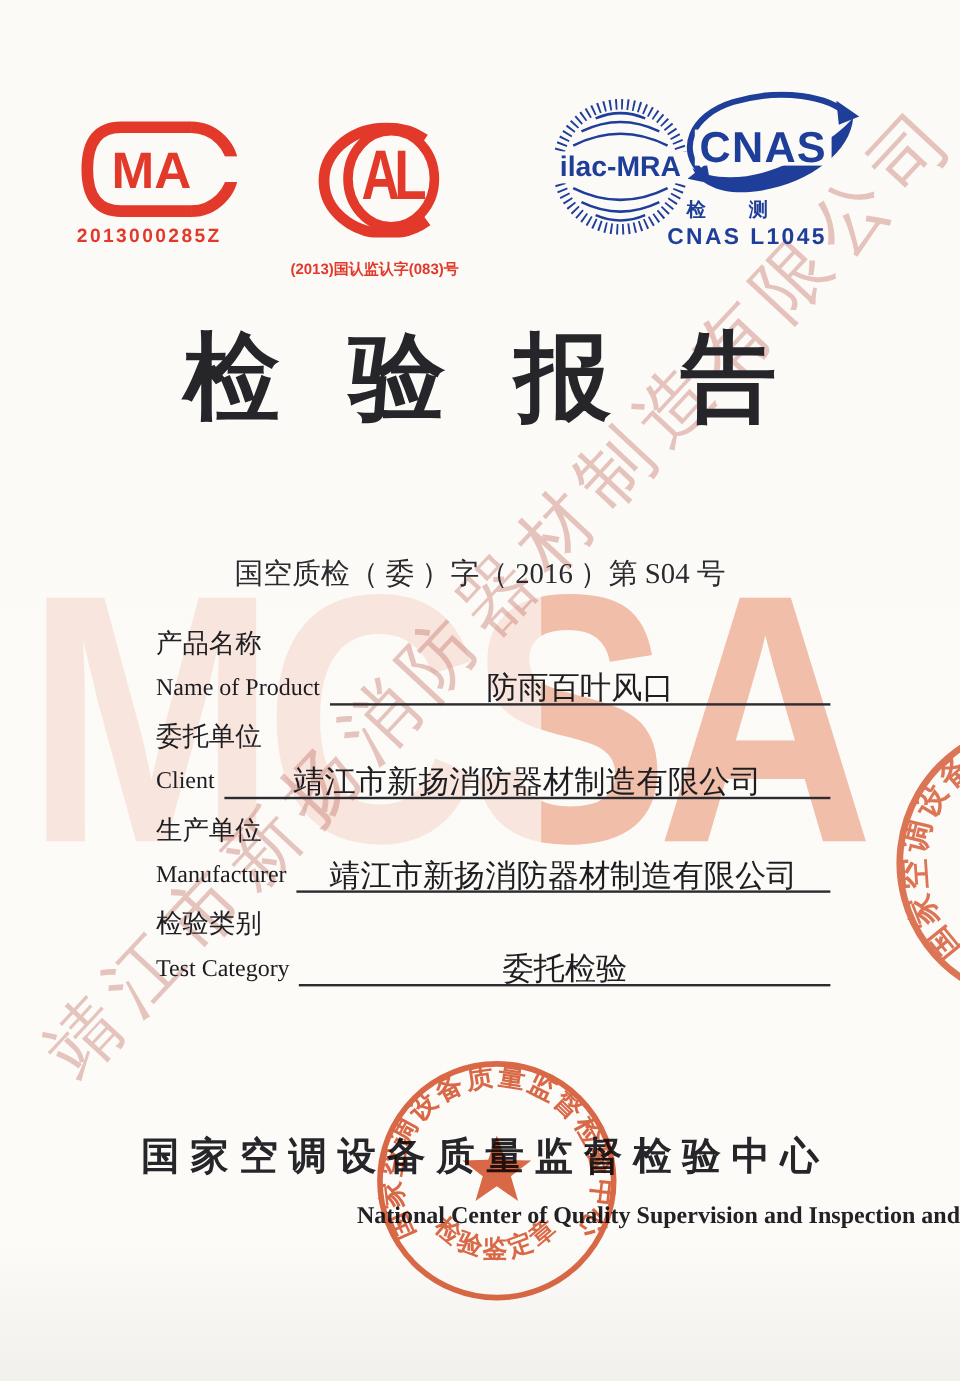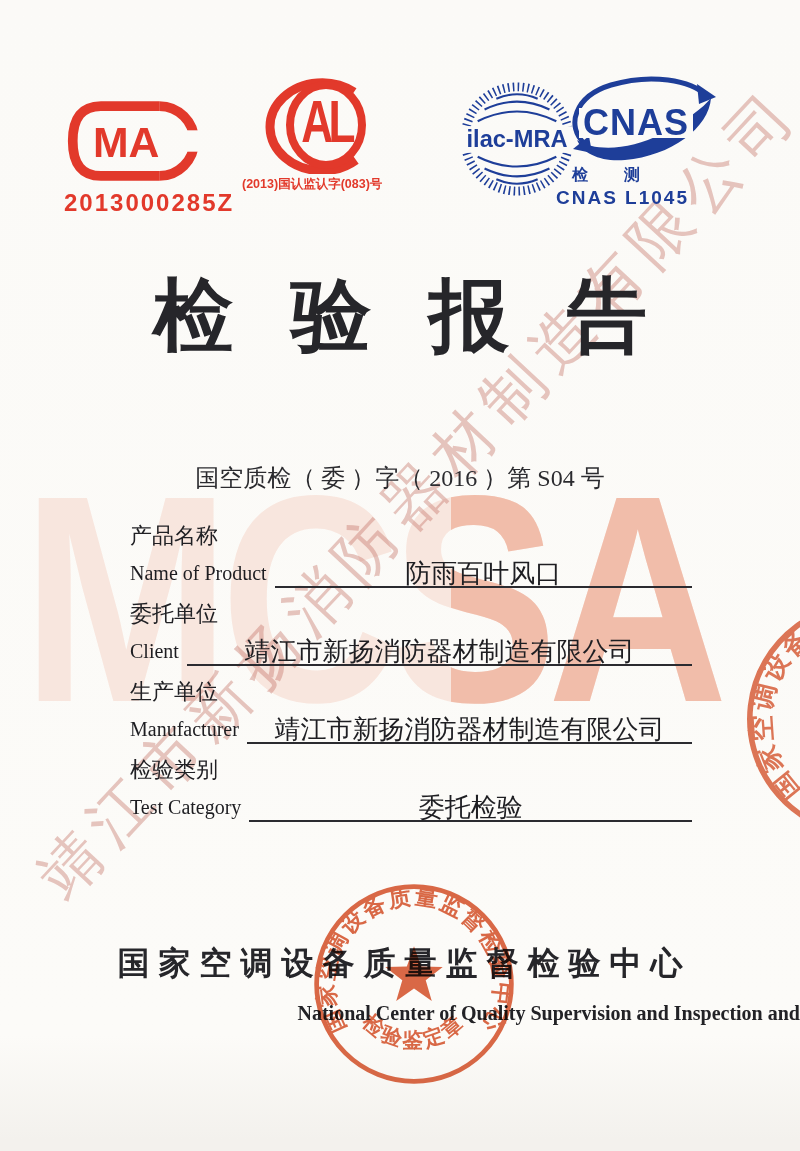"AL" .cert-cal { top: 78px -> 102px }
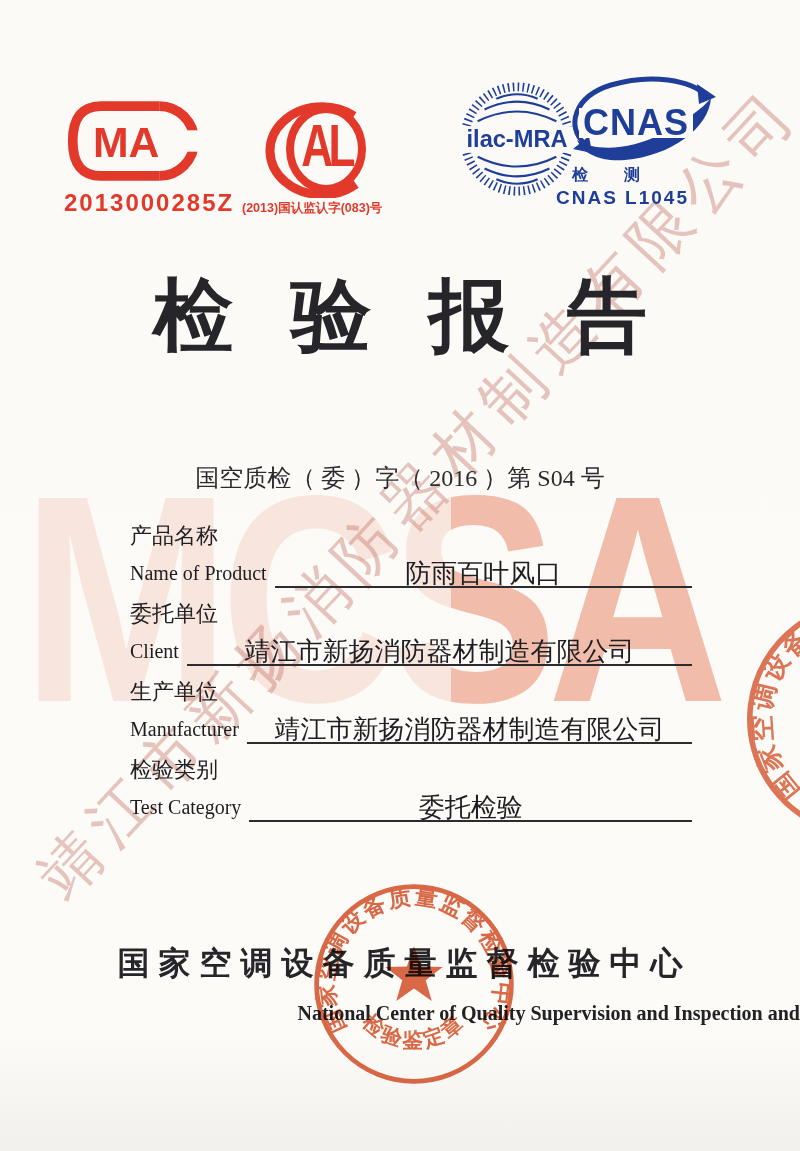"2013000285Z" .cma-code { font-size: 24px -> 16px }
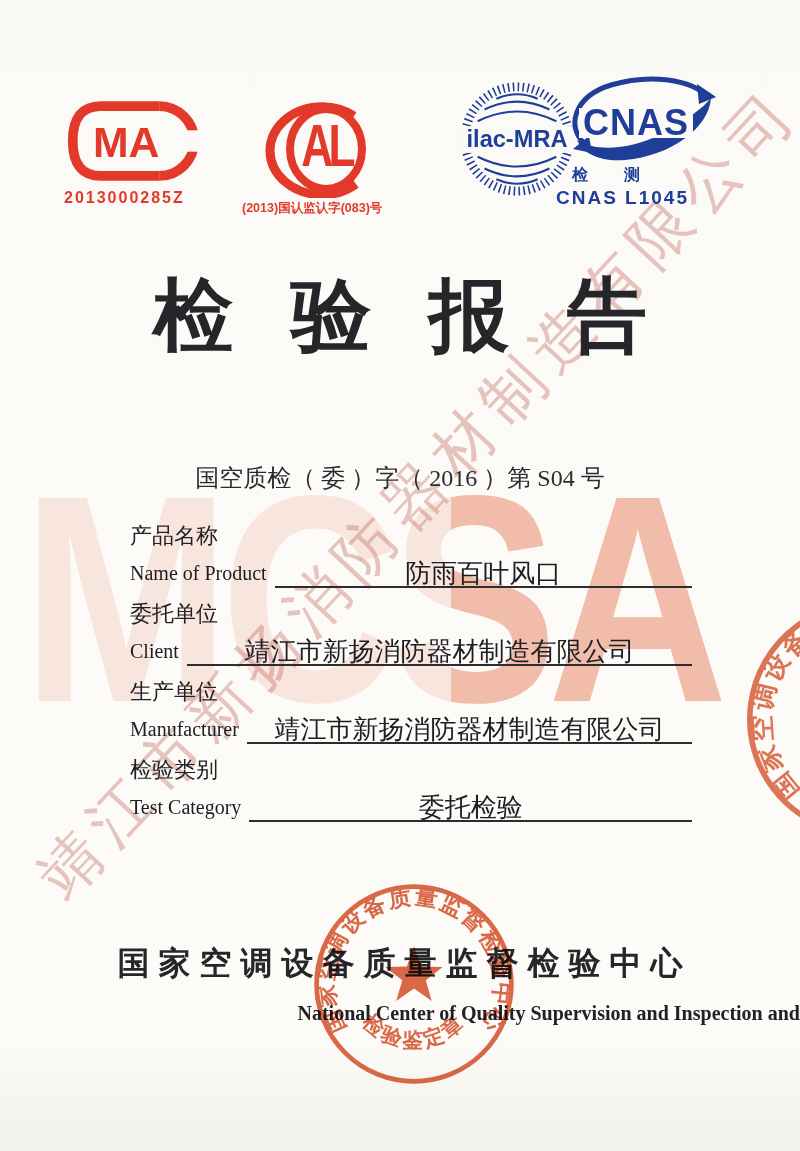"(2013)国认监认字(083)号" .cal-caption { margin-top: 2px -> 18px }
